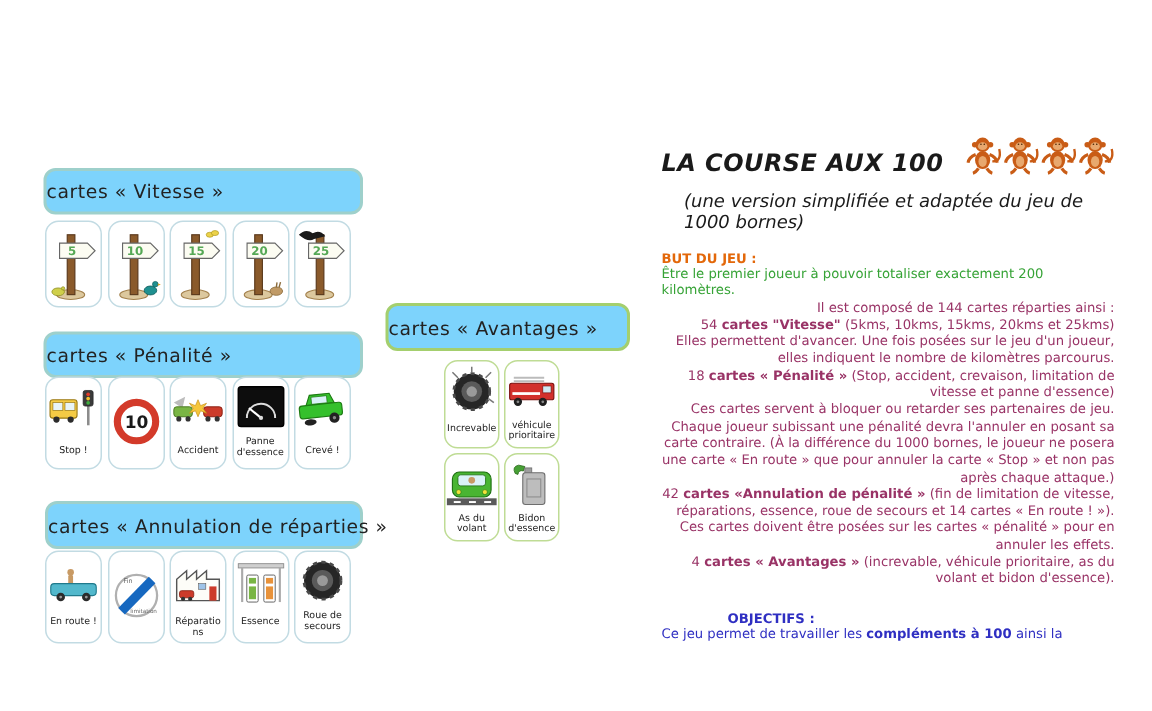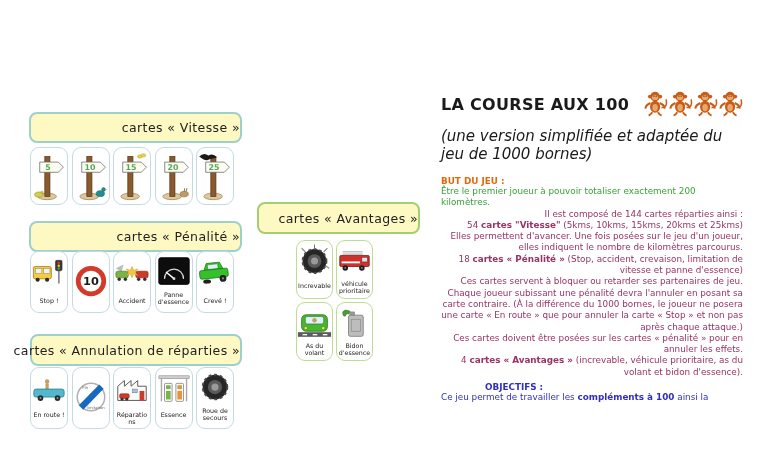"LA COURSE AUX 100" .title-row { align-items: center -> flex-end; font-style: none -> italic }
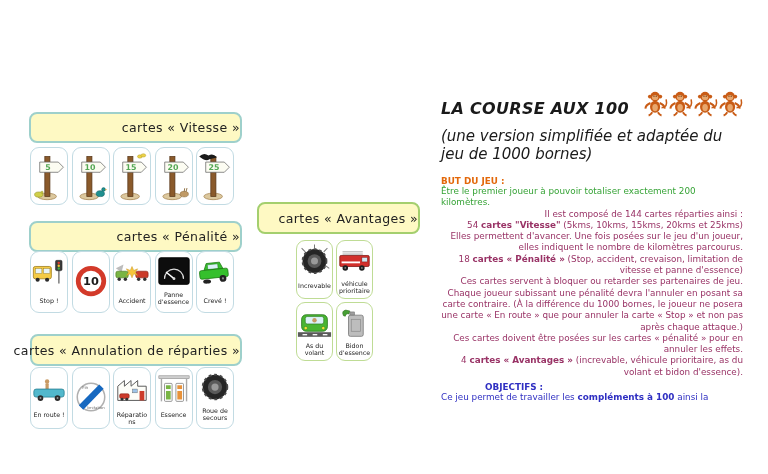"cartes « Vitesse »" .section-box { background: #fef9c3 -> #7dd3fc; justify-content: flex-end -> flex-start }
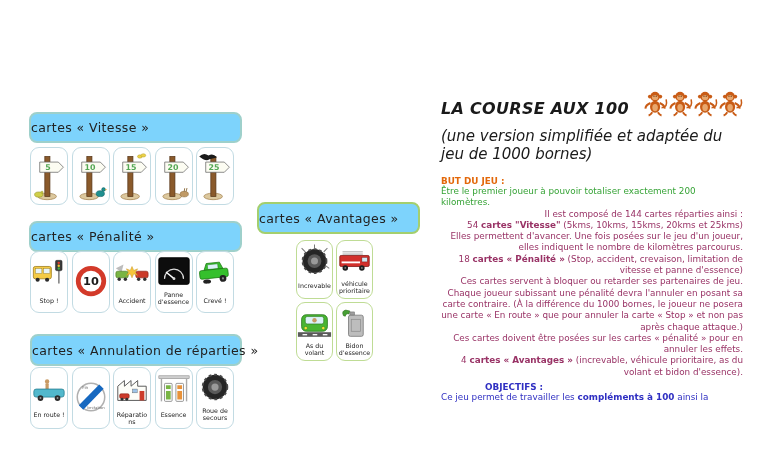"(une version simplifiée et adaptée" .subtitle { font-size: 15px -> 12px; margin-left: none -> 15px }
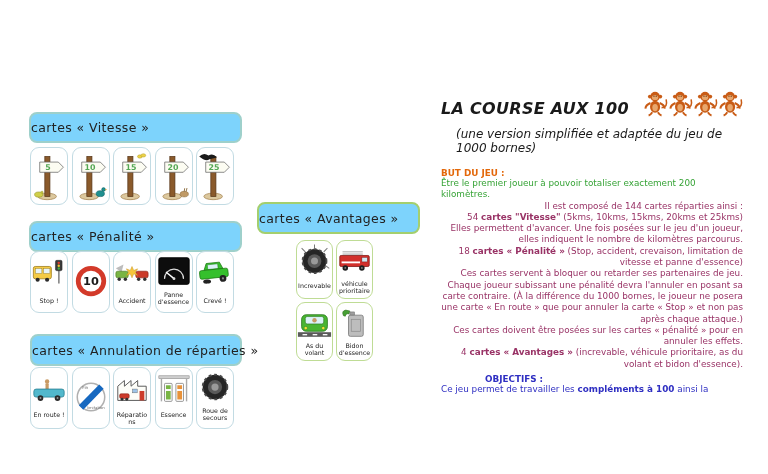"42 cartes «Annulation de pénalité" div { html: none -> <div><span>42 </span><span>cartes «Annulation de pénalité »</span><span> (fin de limitation de vitesse, réparations, essence, roue de secours et 14 cartes « En route ! »).</span></div> }
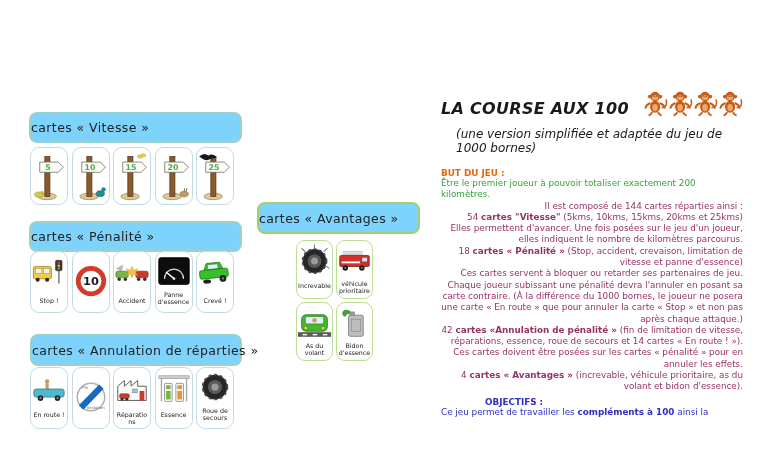"OBJECTIFS :" .hdr.blue { margin-top: 4px -> 15px }
